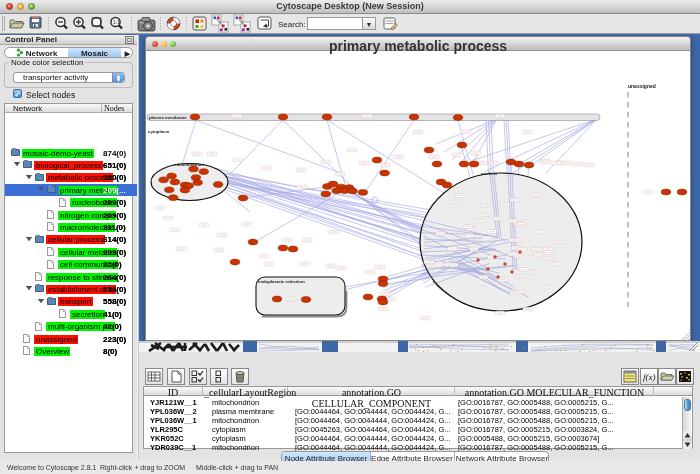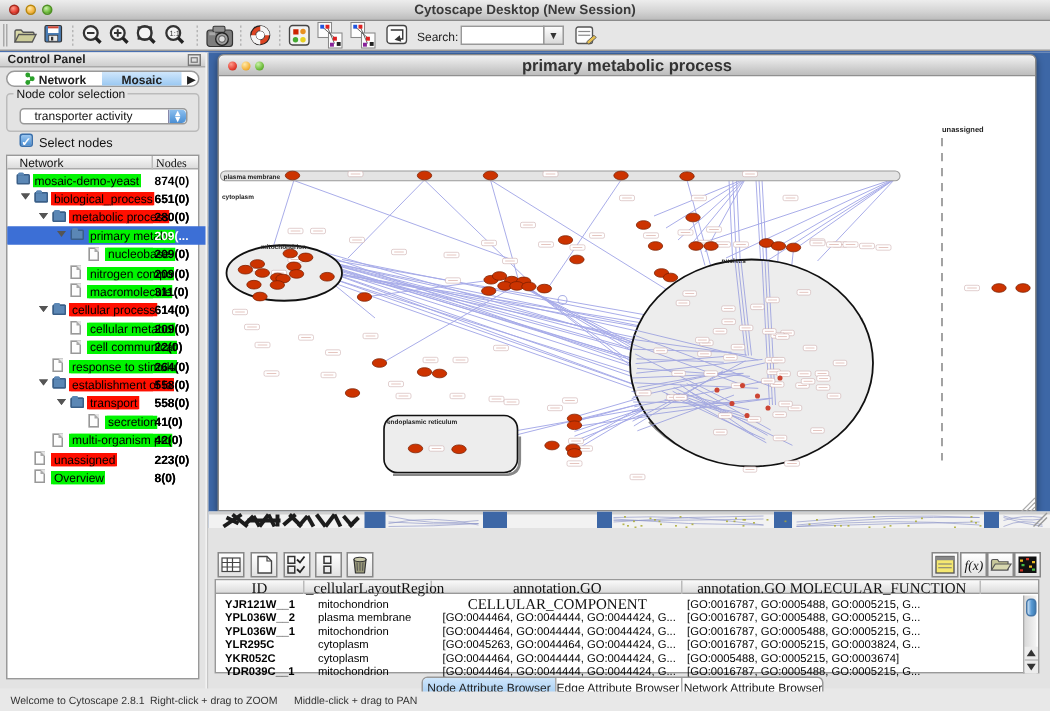"primary metabolic process" #ititle .t { font-size: 11px -> 14px }
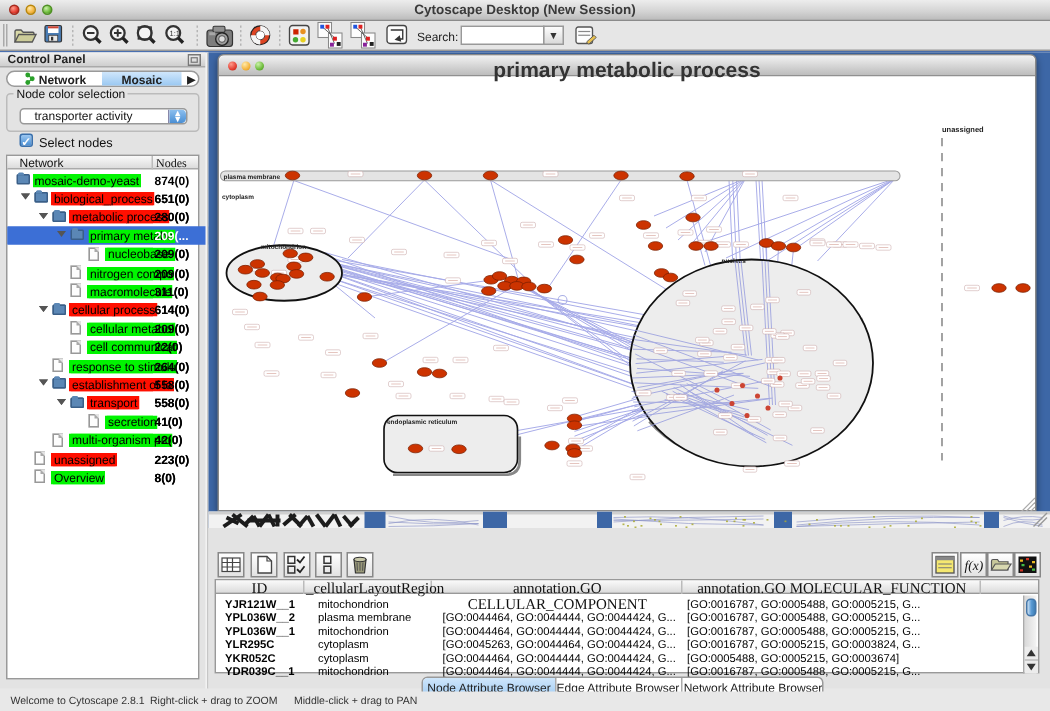"mosaic-demo-yeast" .trow { margin-top: none -> 33px }
